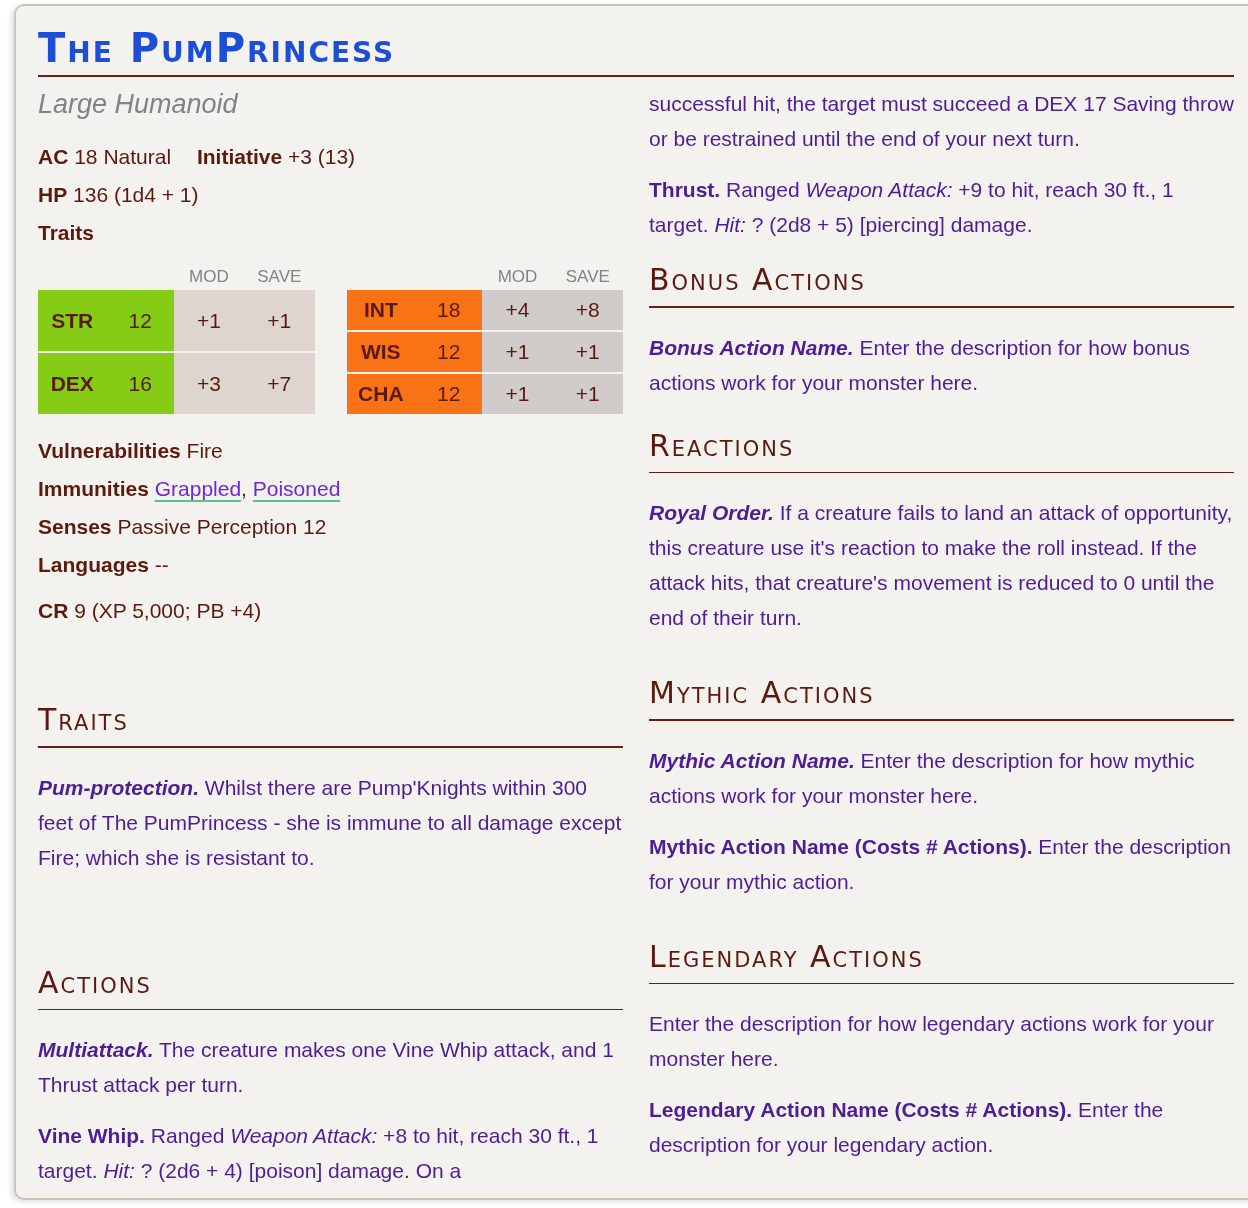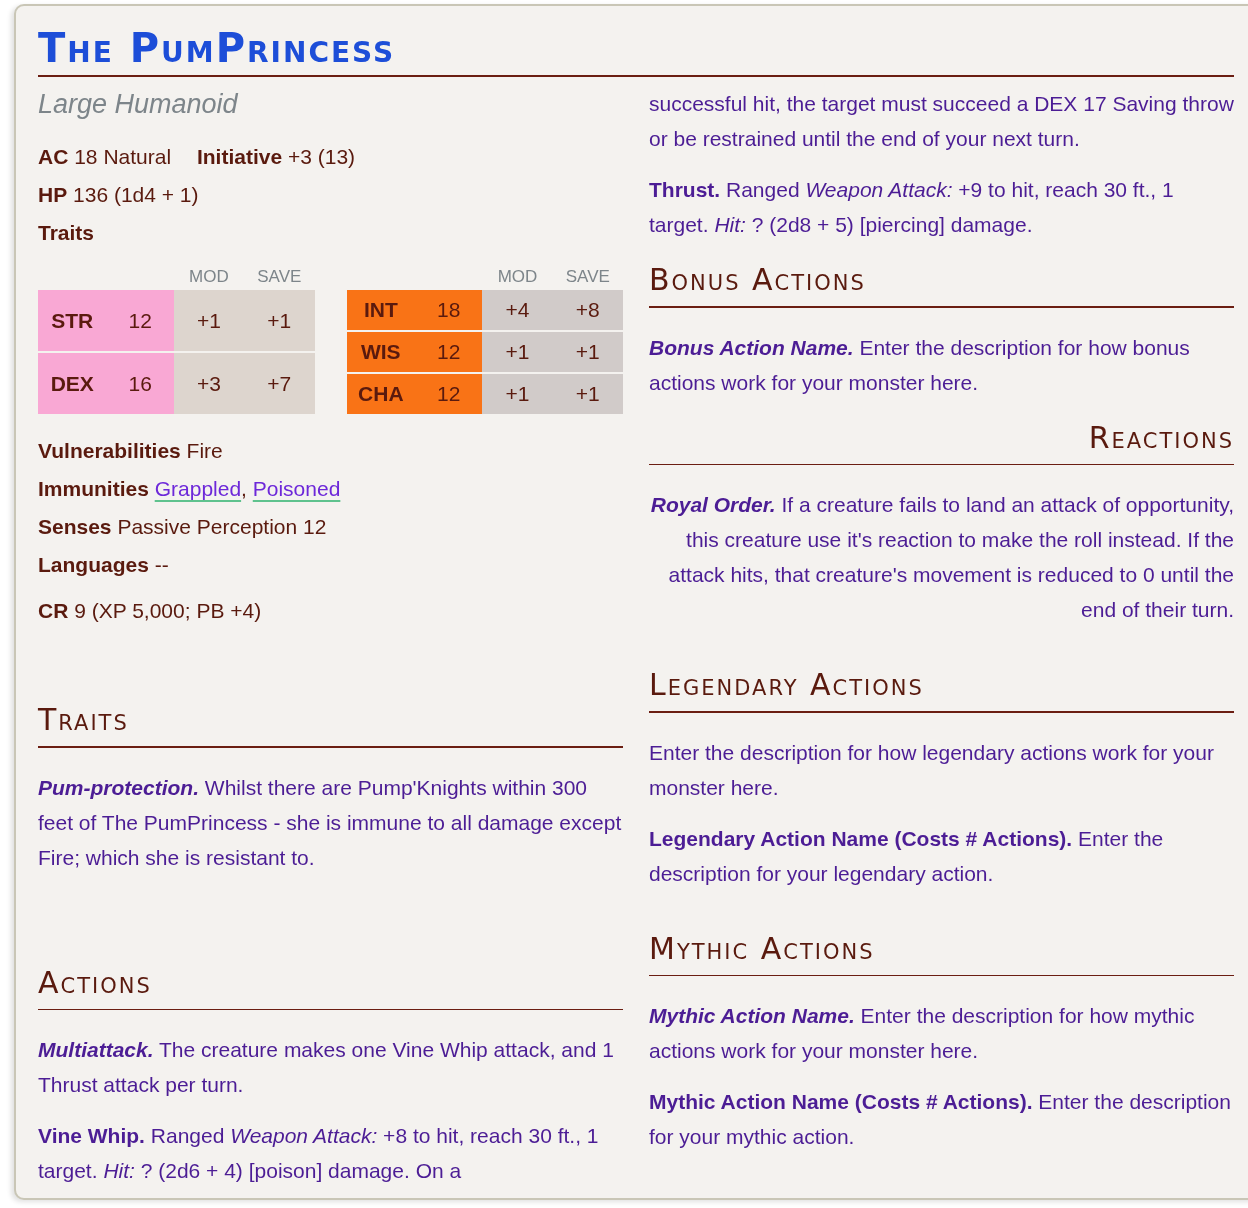"STR" .t-left td.abbr, .t-left td.score { background: #f9a8d4 -> #84cc16 }
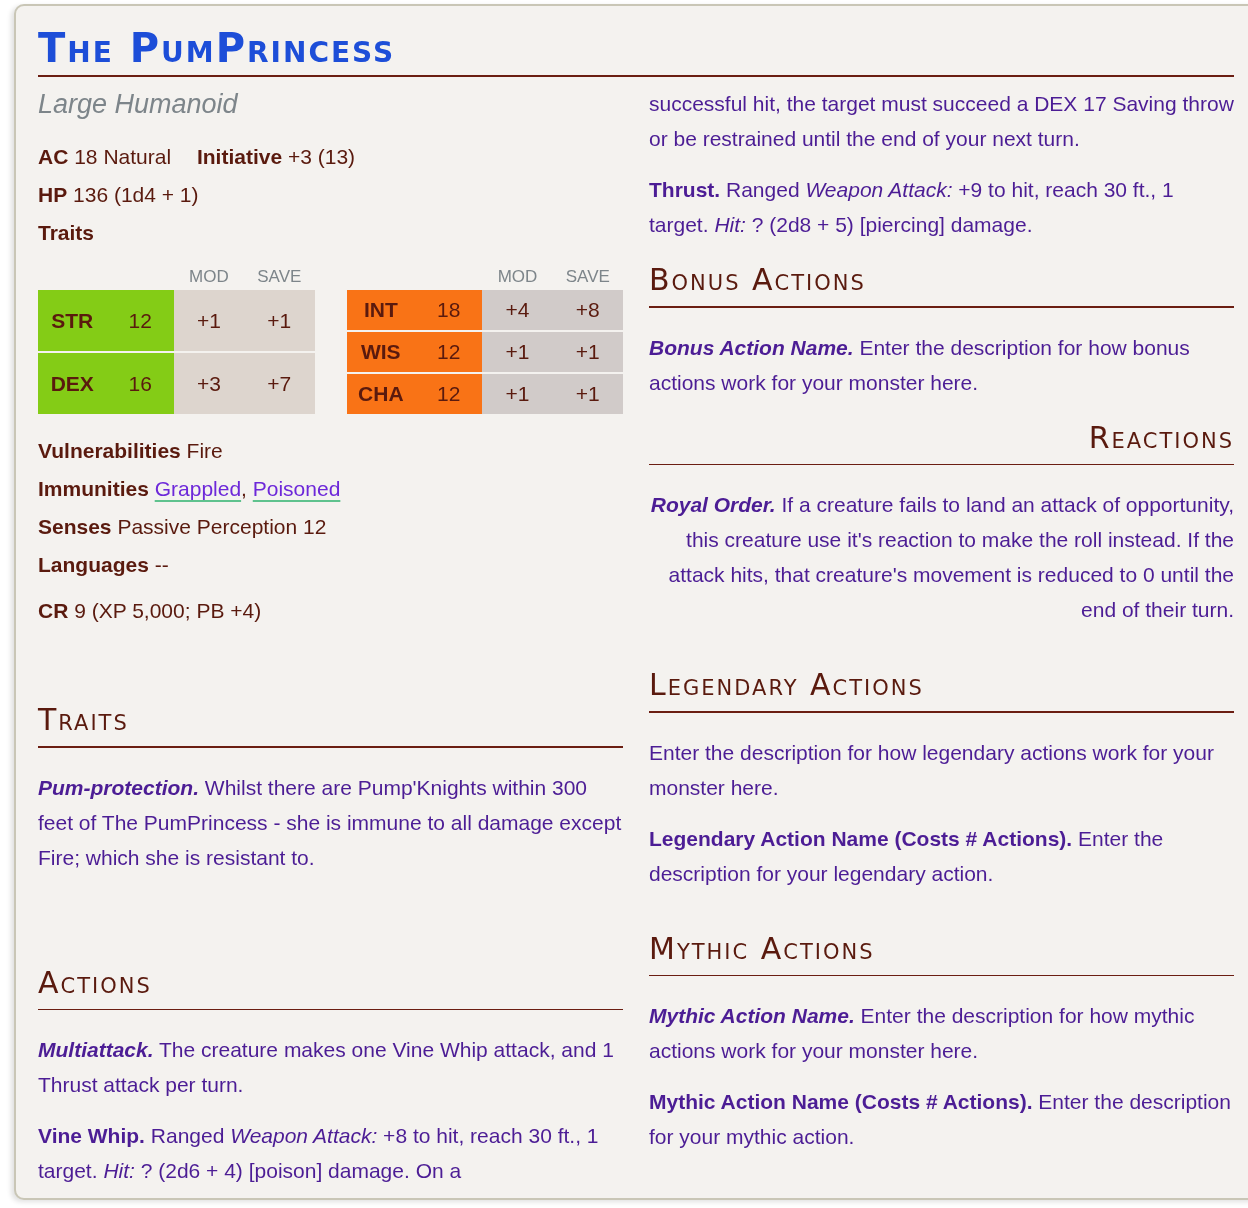"Reactions" div { margin-top: 16px -> 24px; text-align: right -> none }
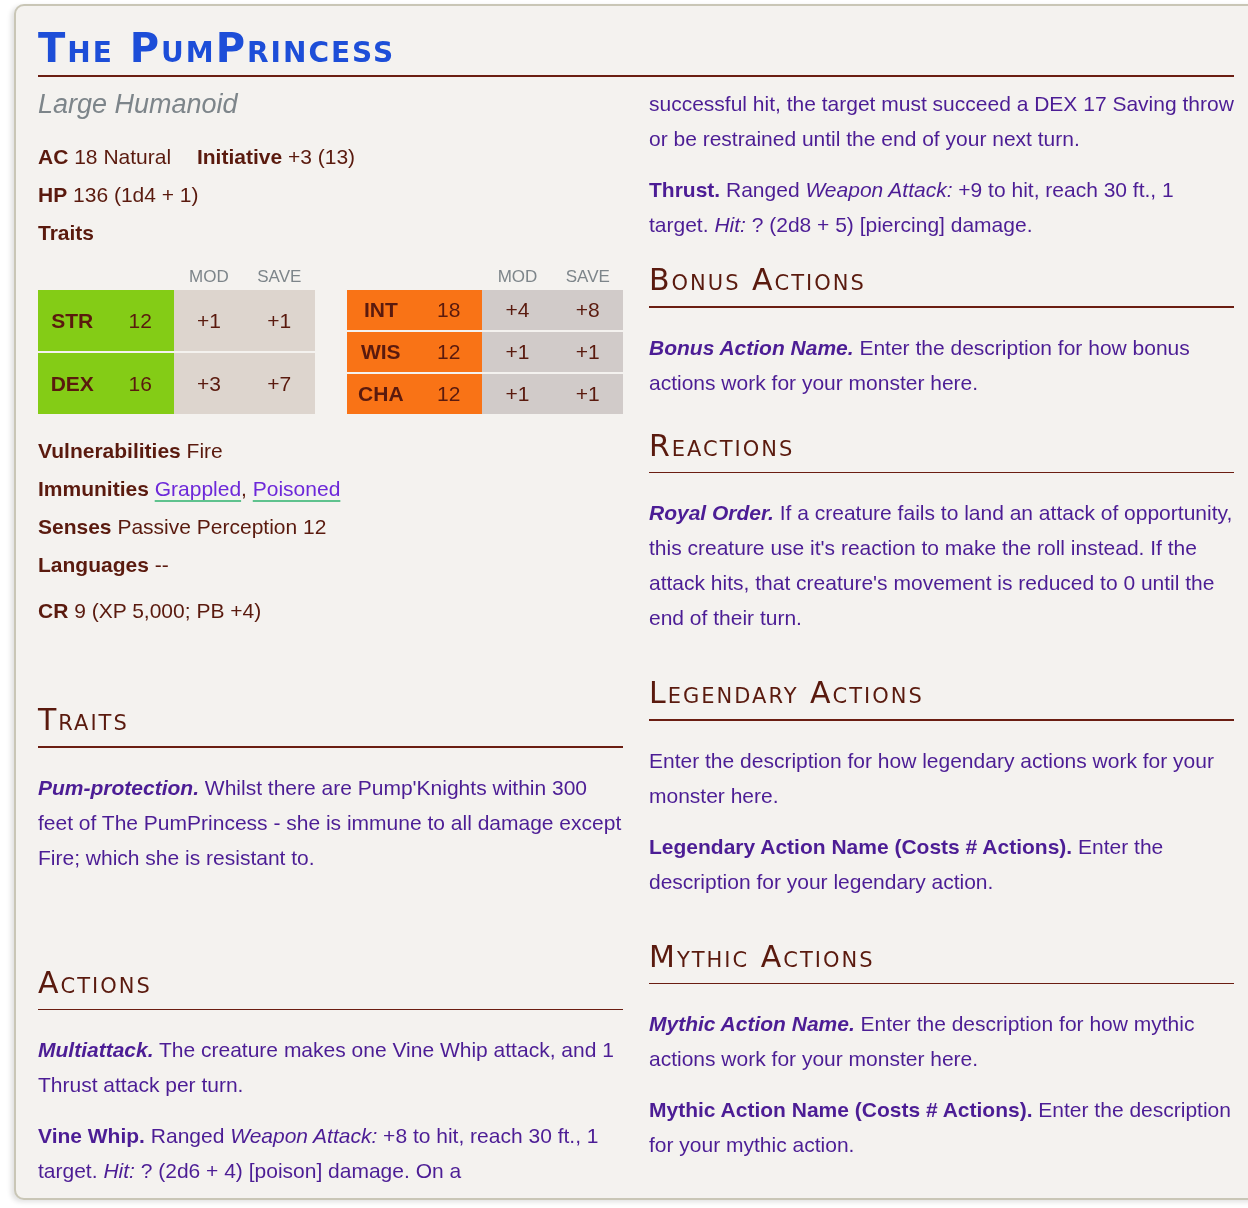"Legendary Actions" div { order: before "Mythic Actions" -> after "Mythic Actions" }
